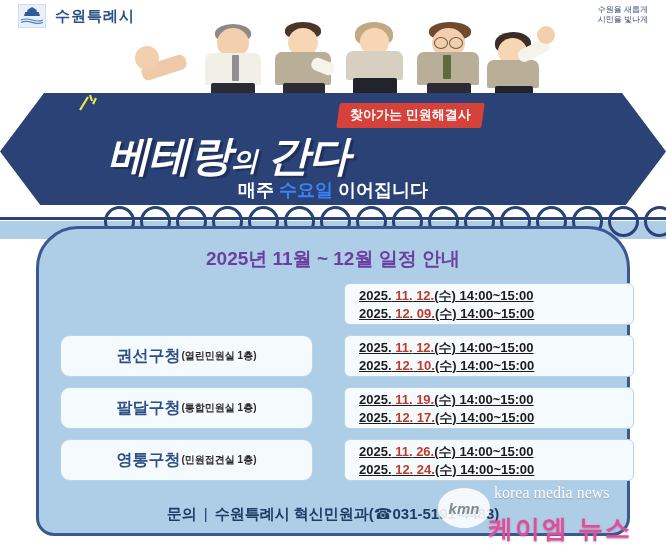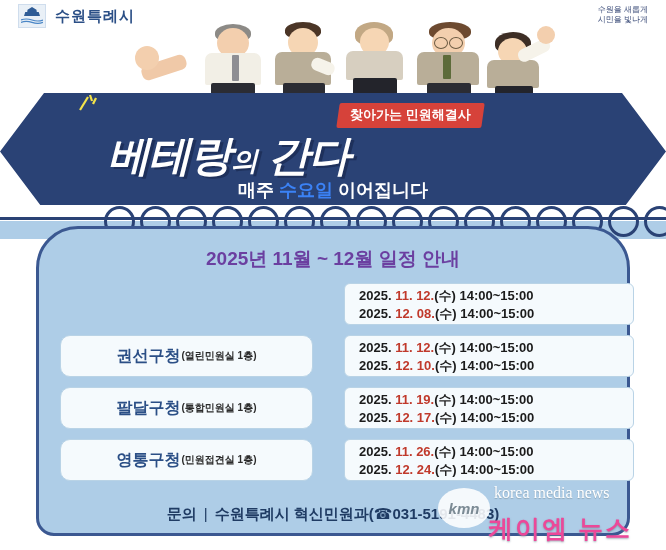"2025. 11. 12.(수) 14:00~15:00" .dateline { text-decoration: none -> underline }
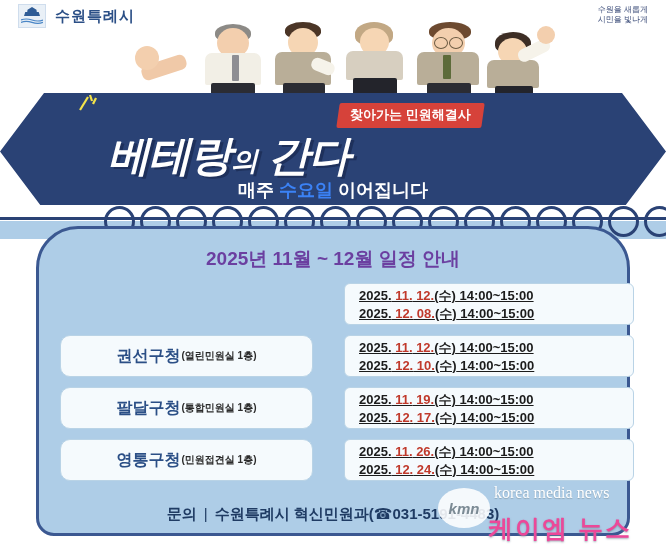"08." span.md { text: 08 -> 09 }
